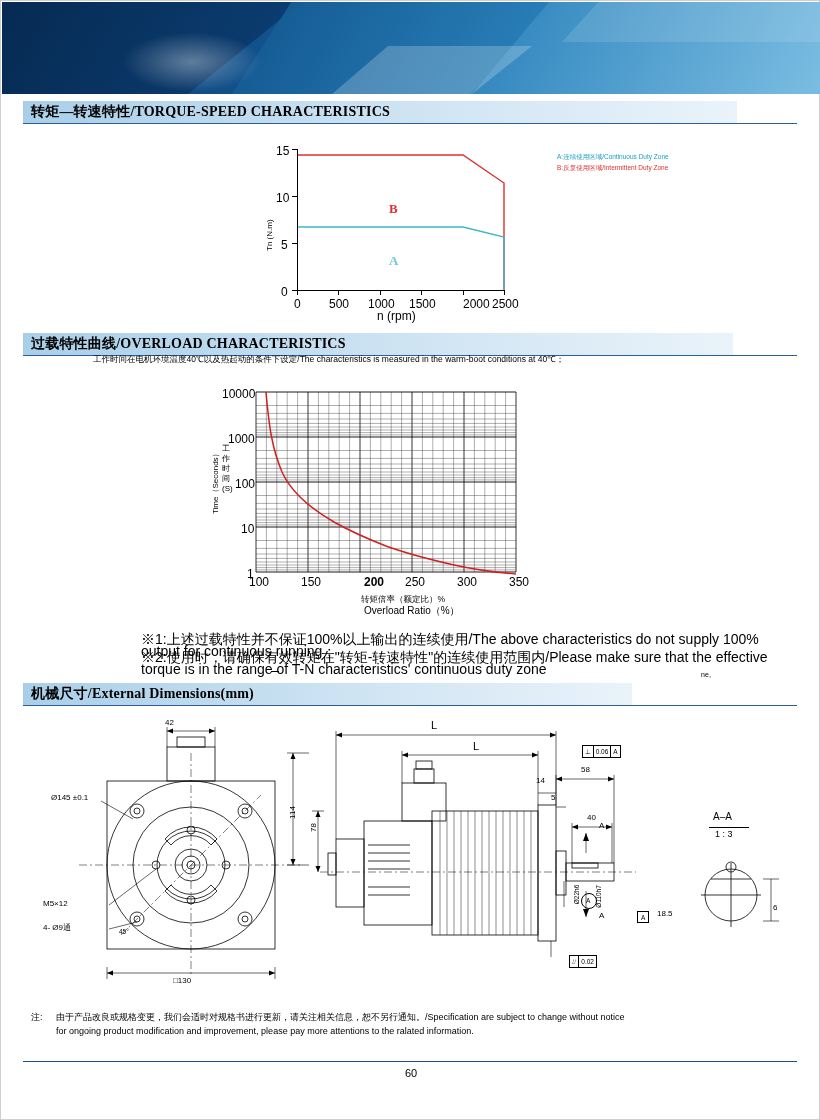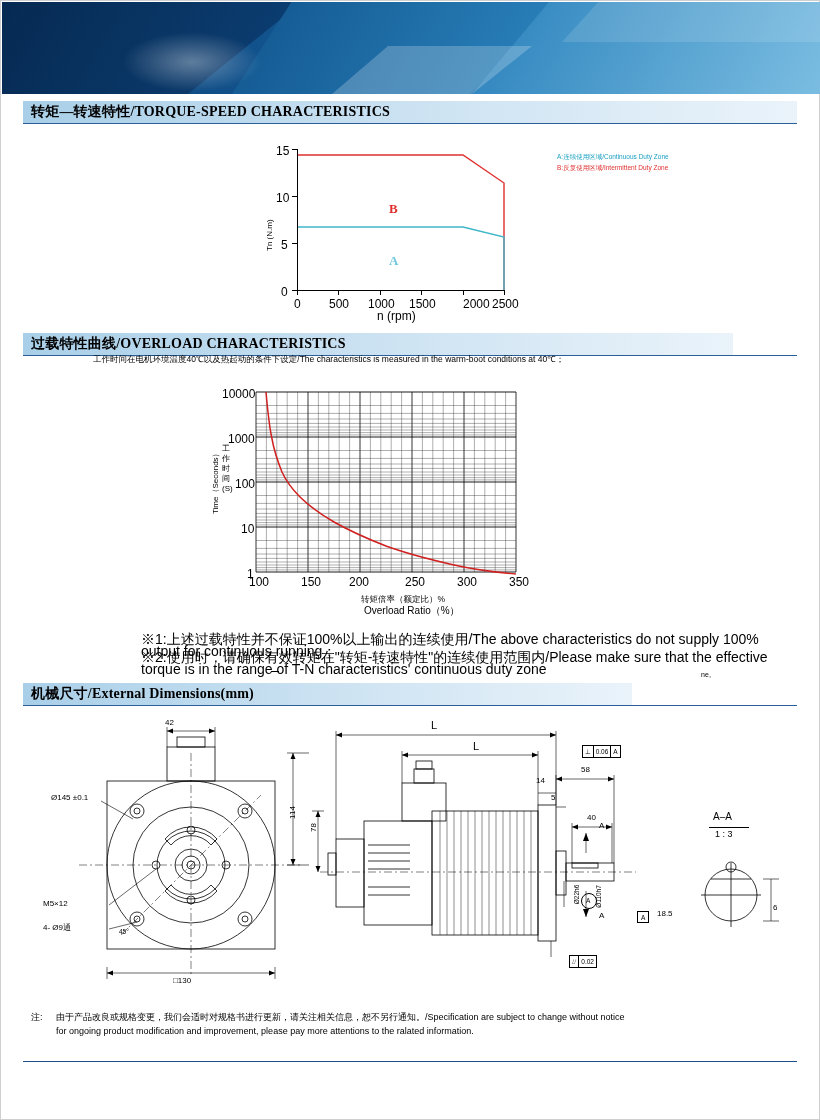"转矩—转速特性/TORQUE-SPEED CHARACTERISTICS" div.sect { width: 774px -> 714px }
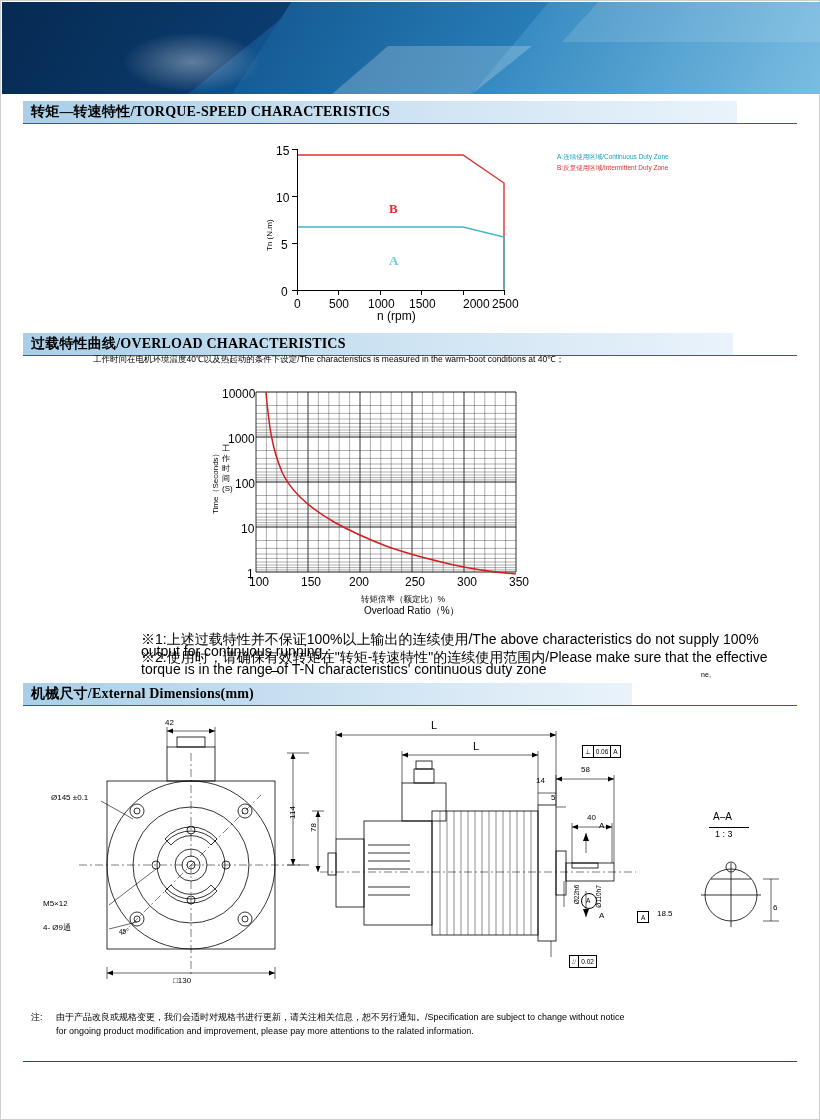"200" div.lbl { font-weight: none -> bold; left: 133px -> 148px }
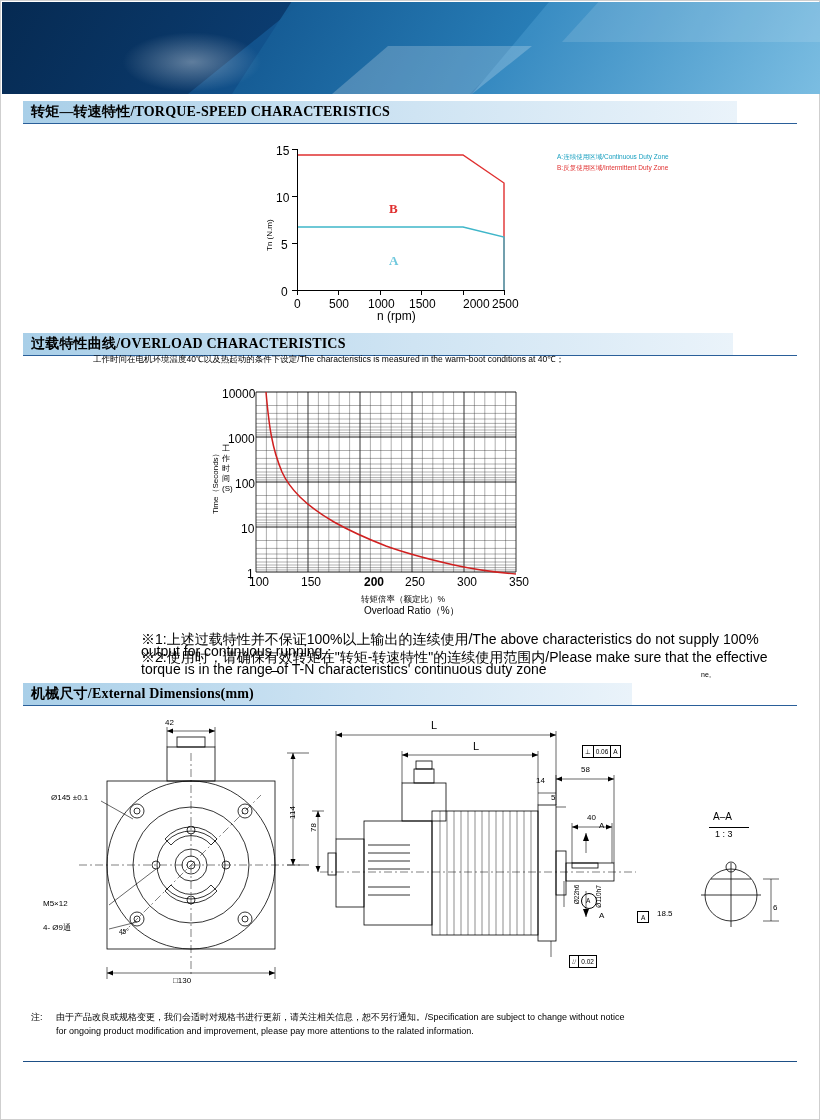"60" div.pagenum { html: none -> <div>60</div> }
